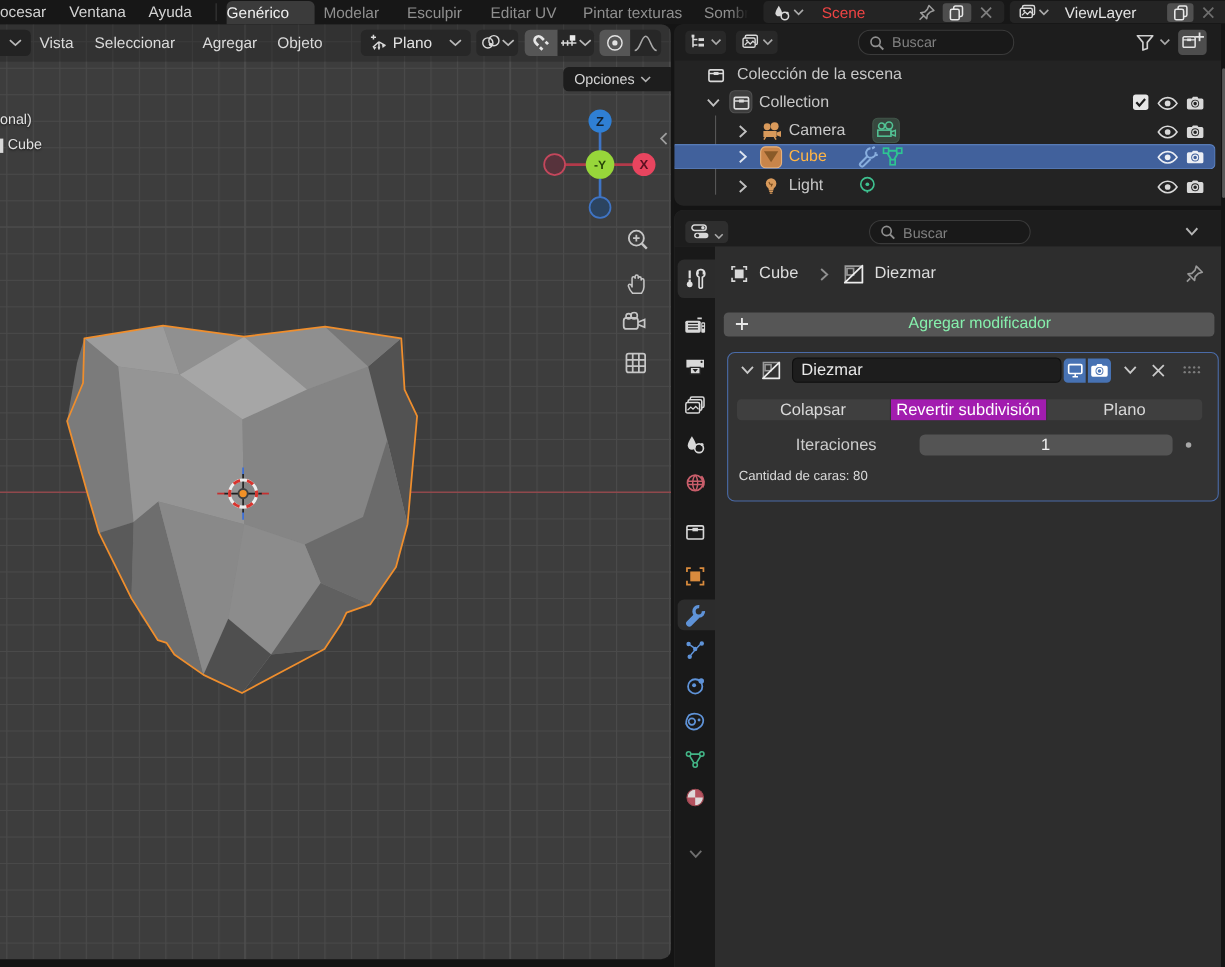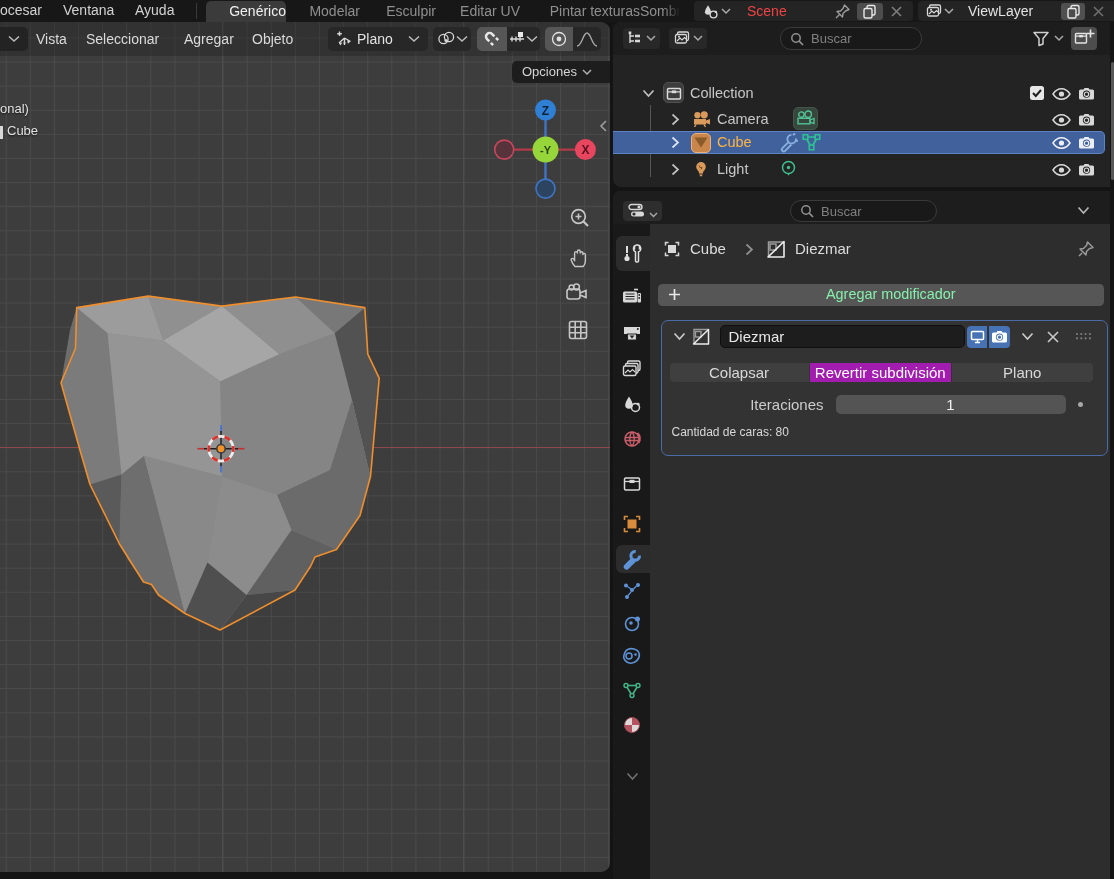"Genérico" .tab { text-align: right -> left }
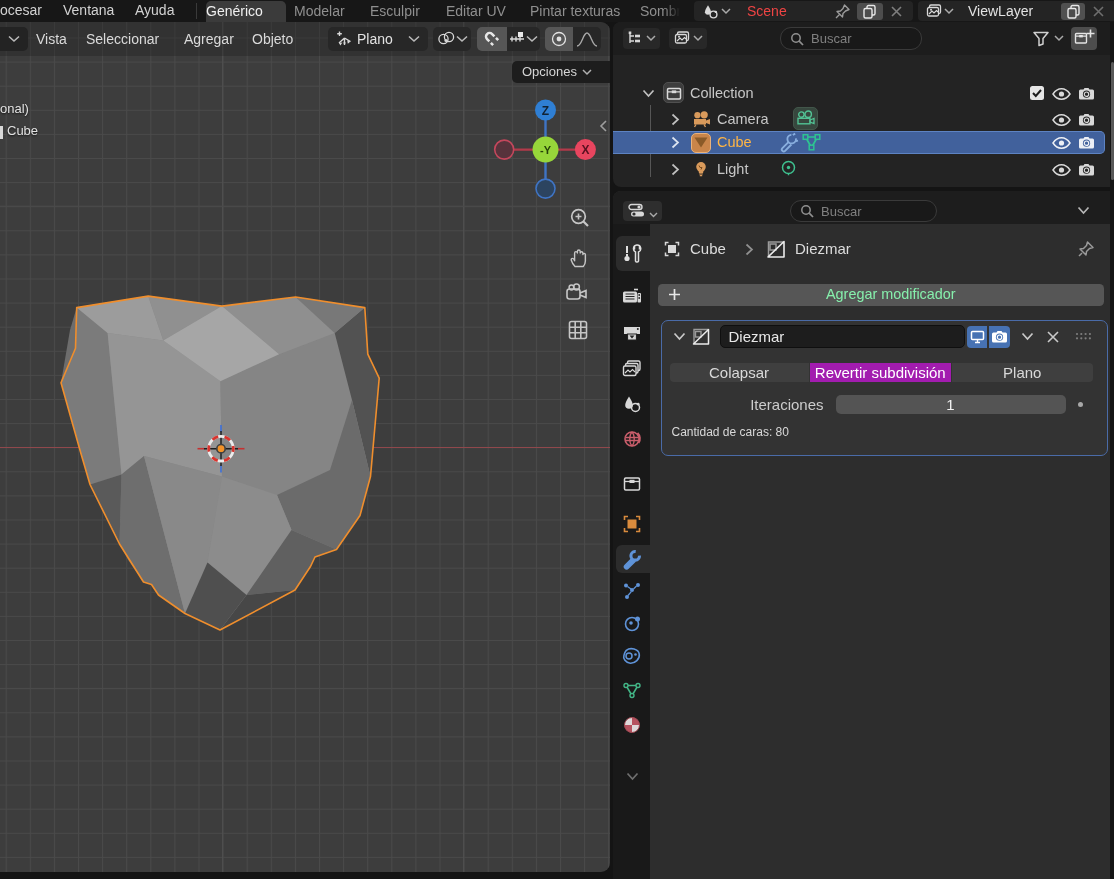"Colección de la escena" div.row { html: none -> <div> <svg> <rect></rect> <path></path> <rect></rect> </svg> <span>Colección de la escena</span> </div> }
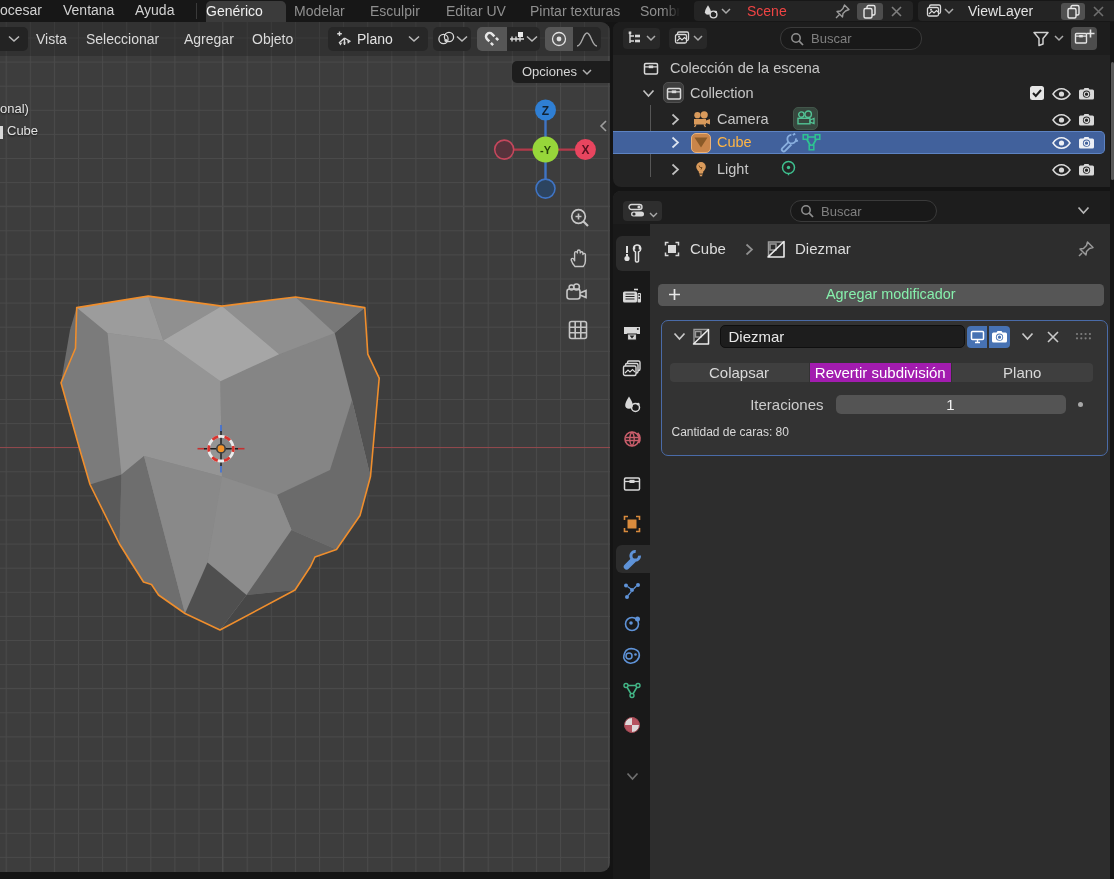"Iteraciones" div { text-align: right -> none }
